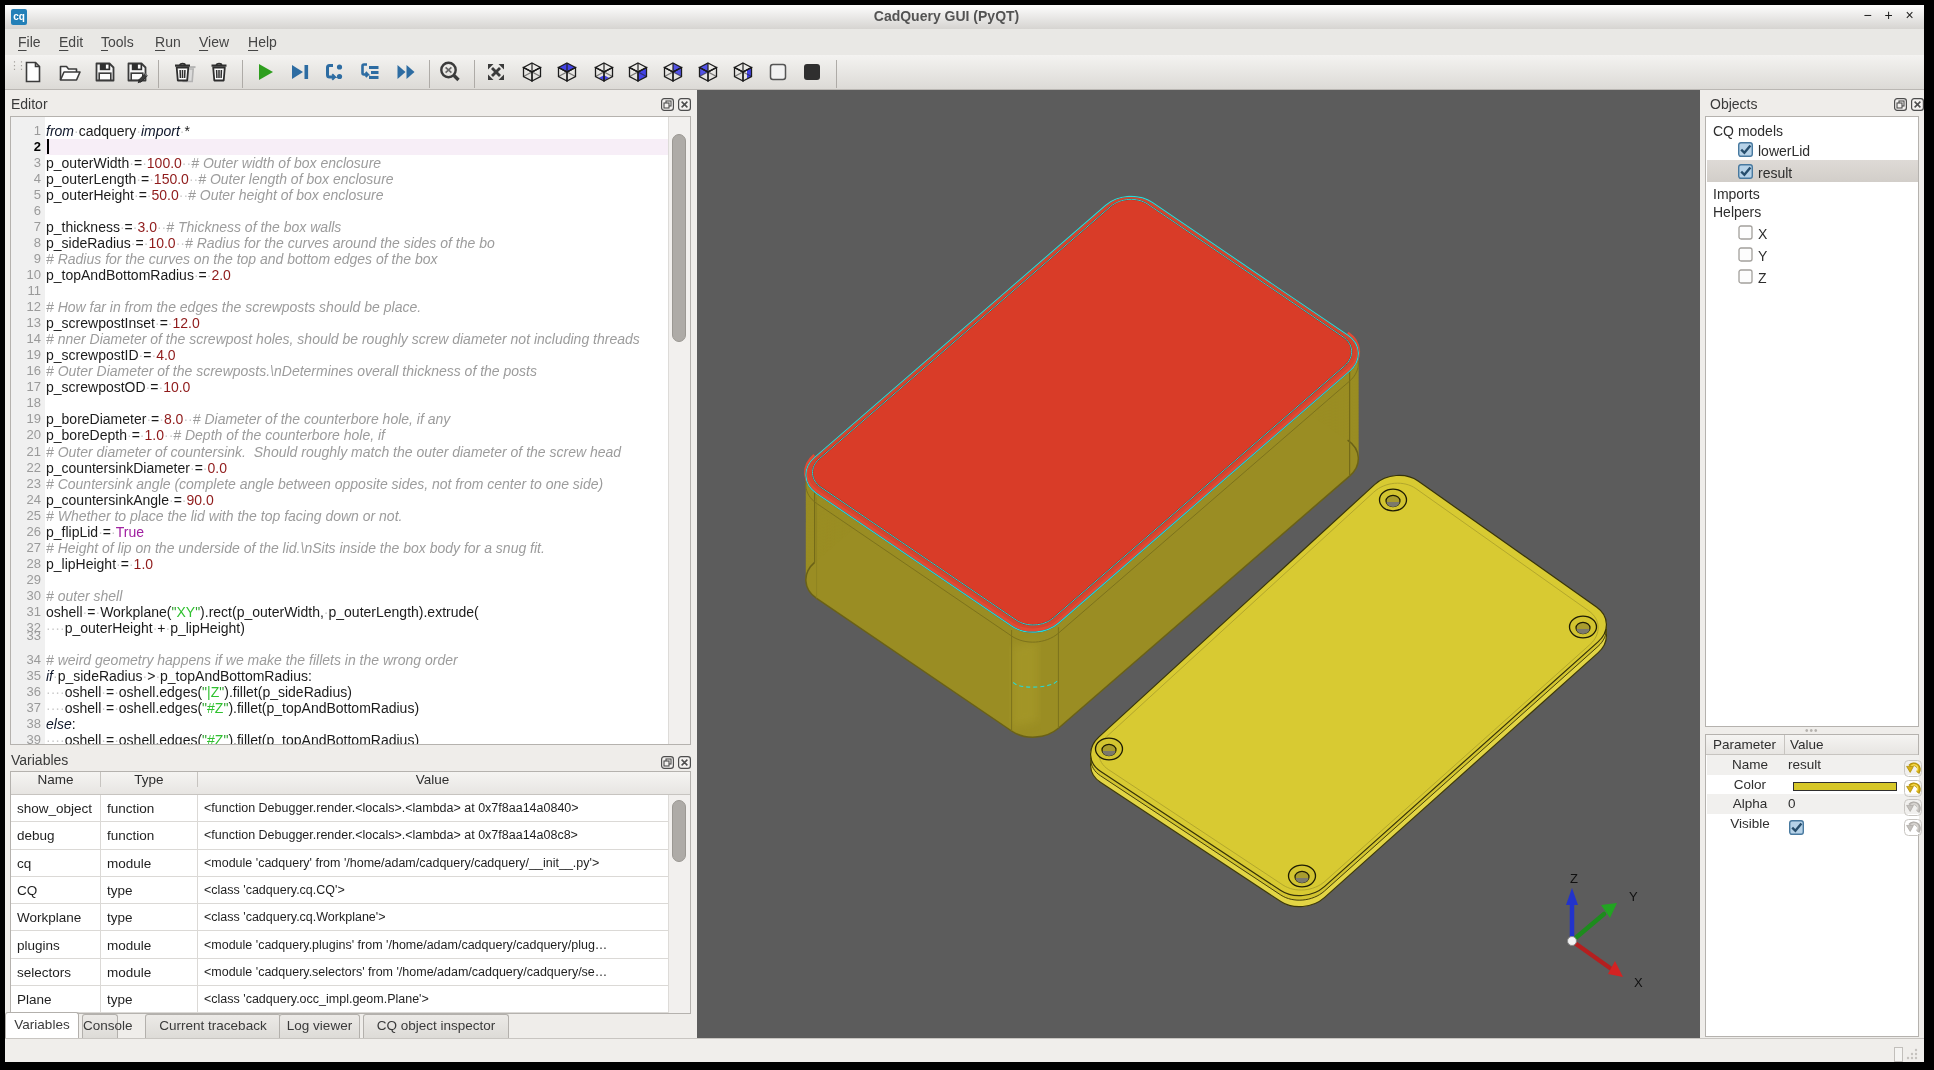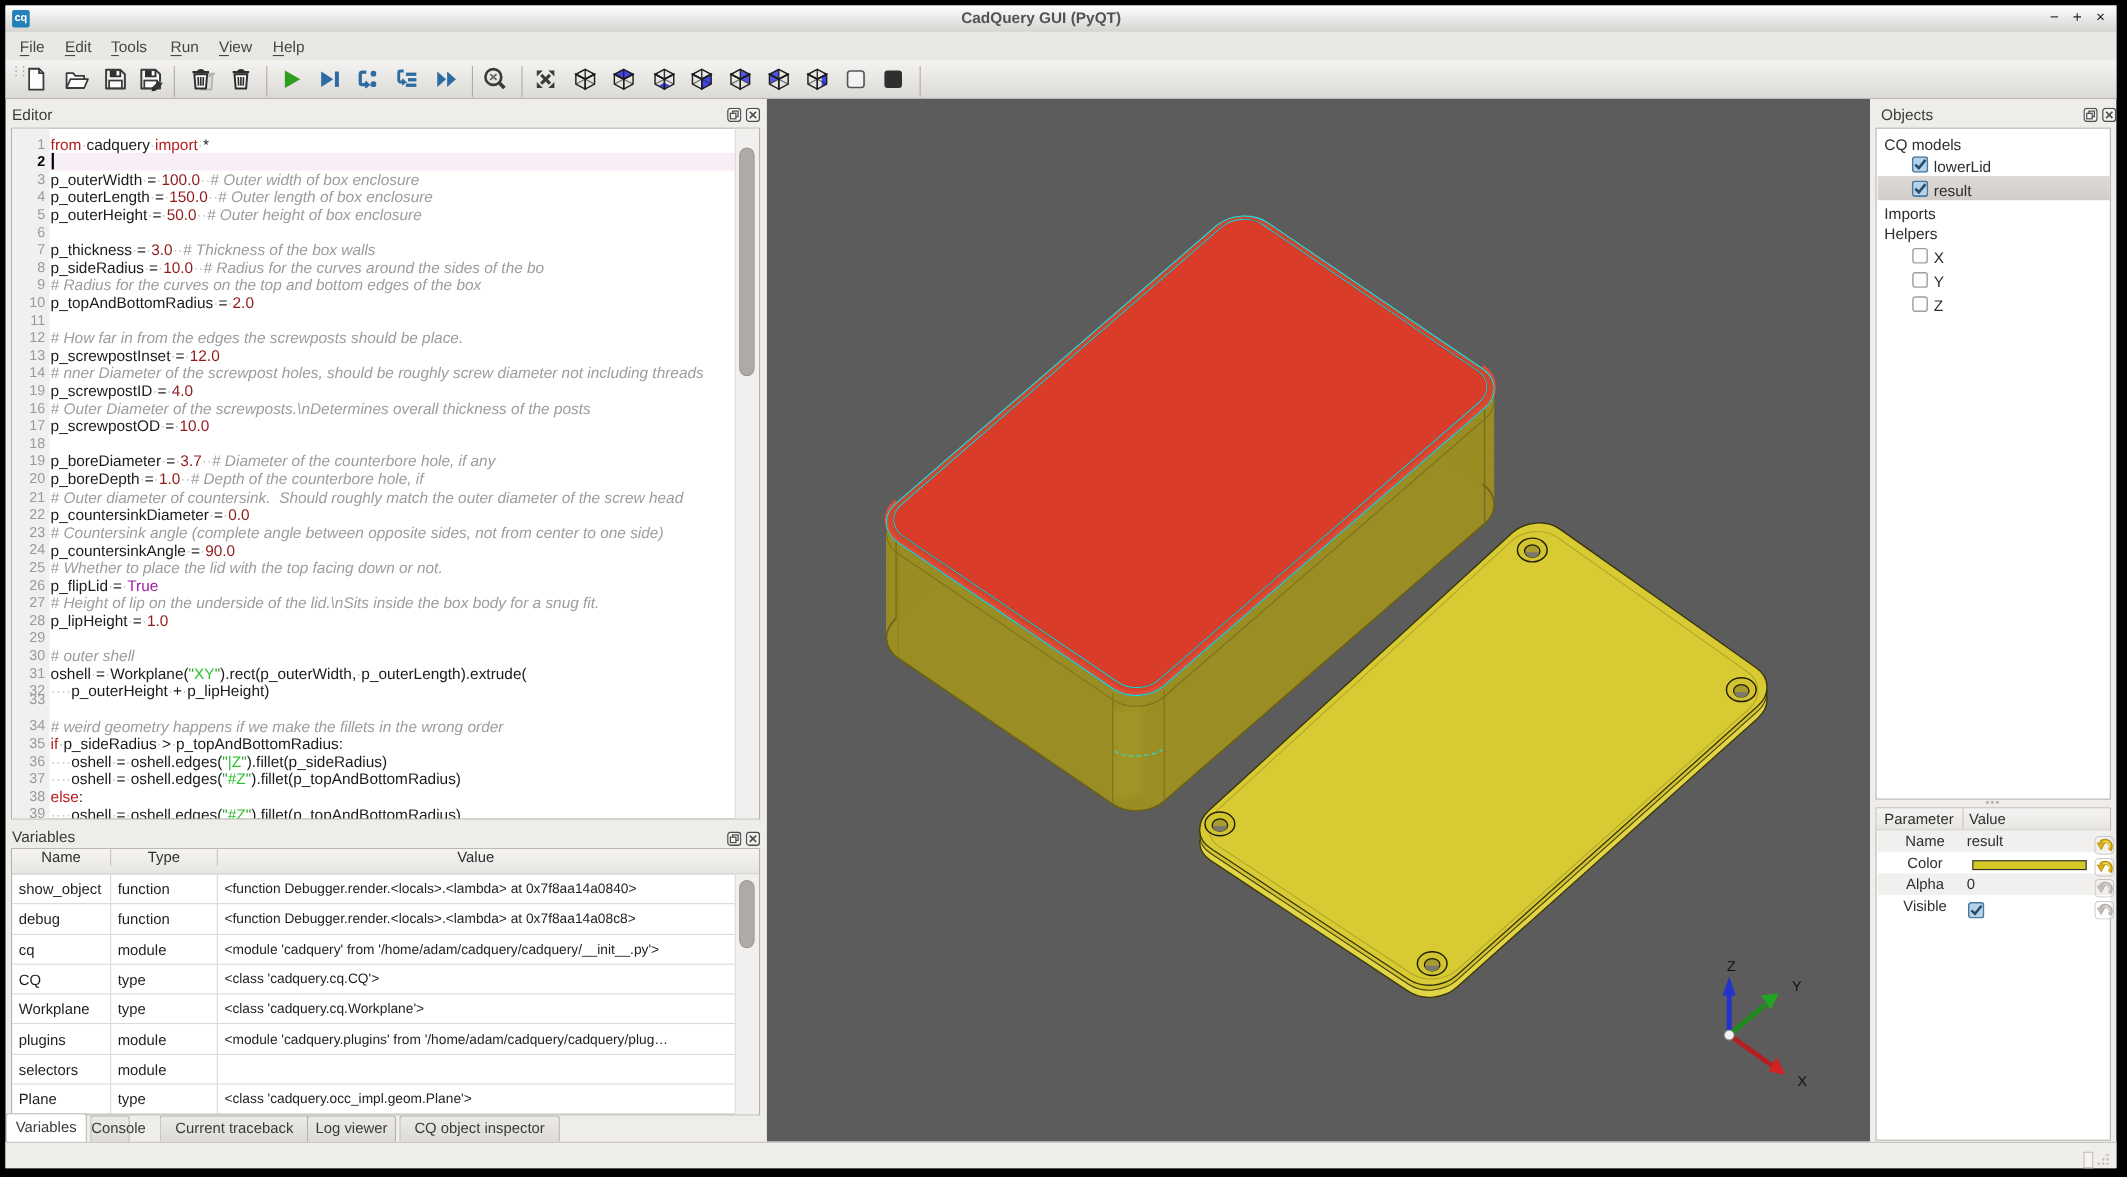"from" .k { color: #b91c1c -> #0f172a; font-style: none -> italic }
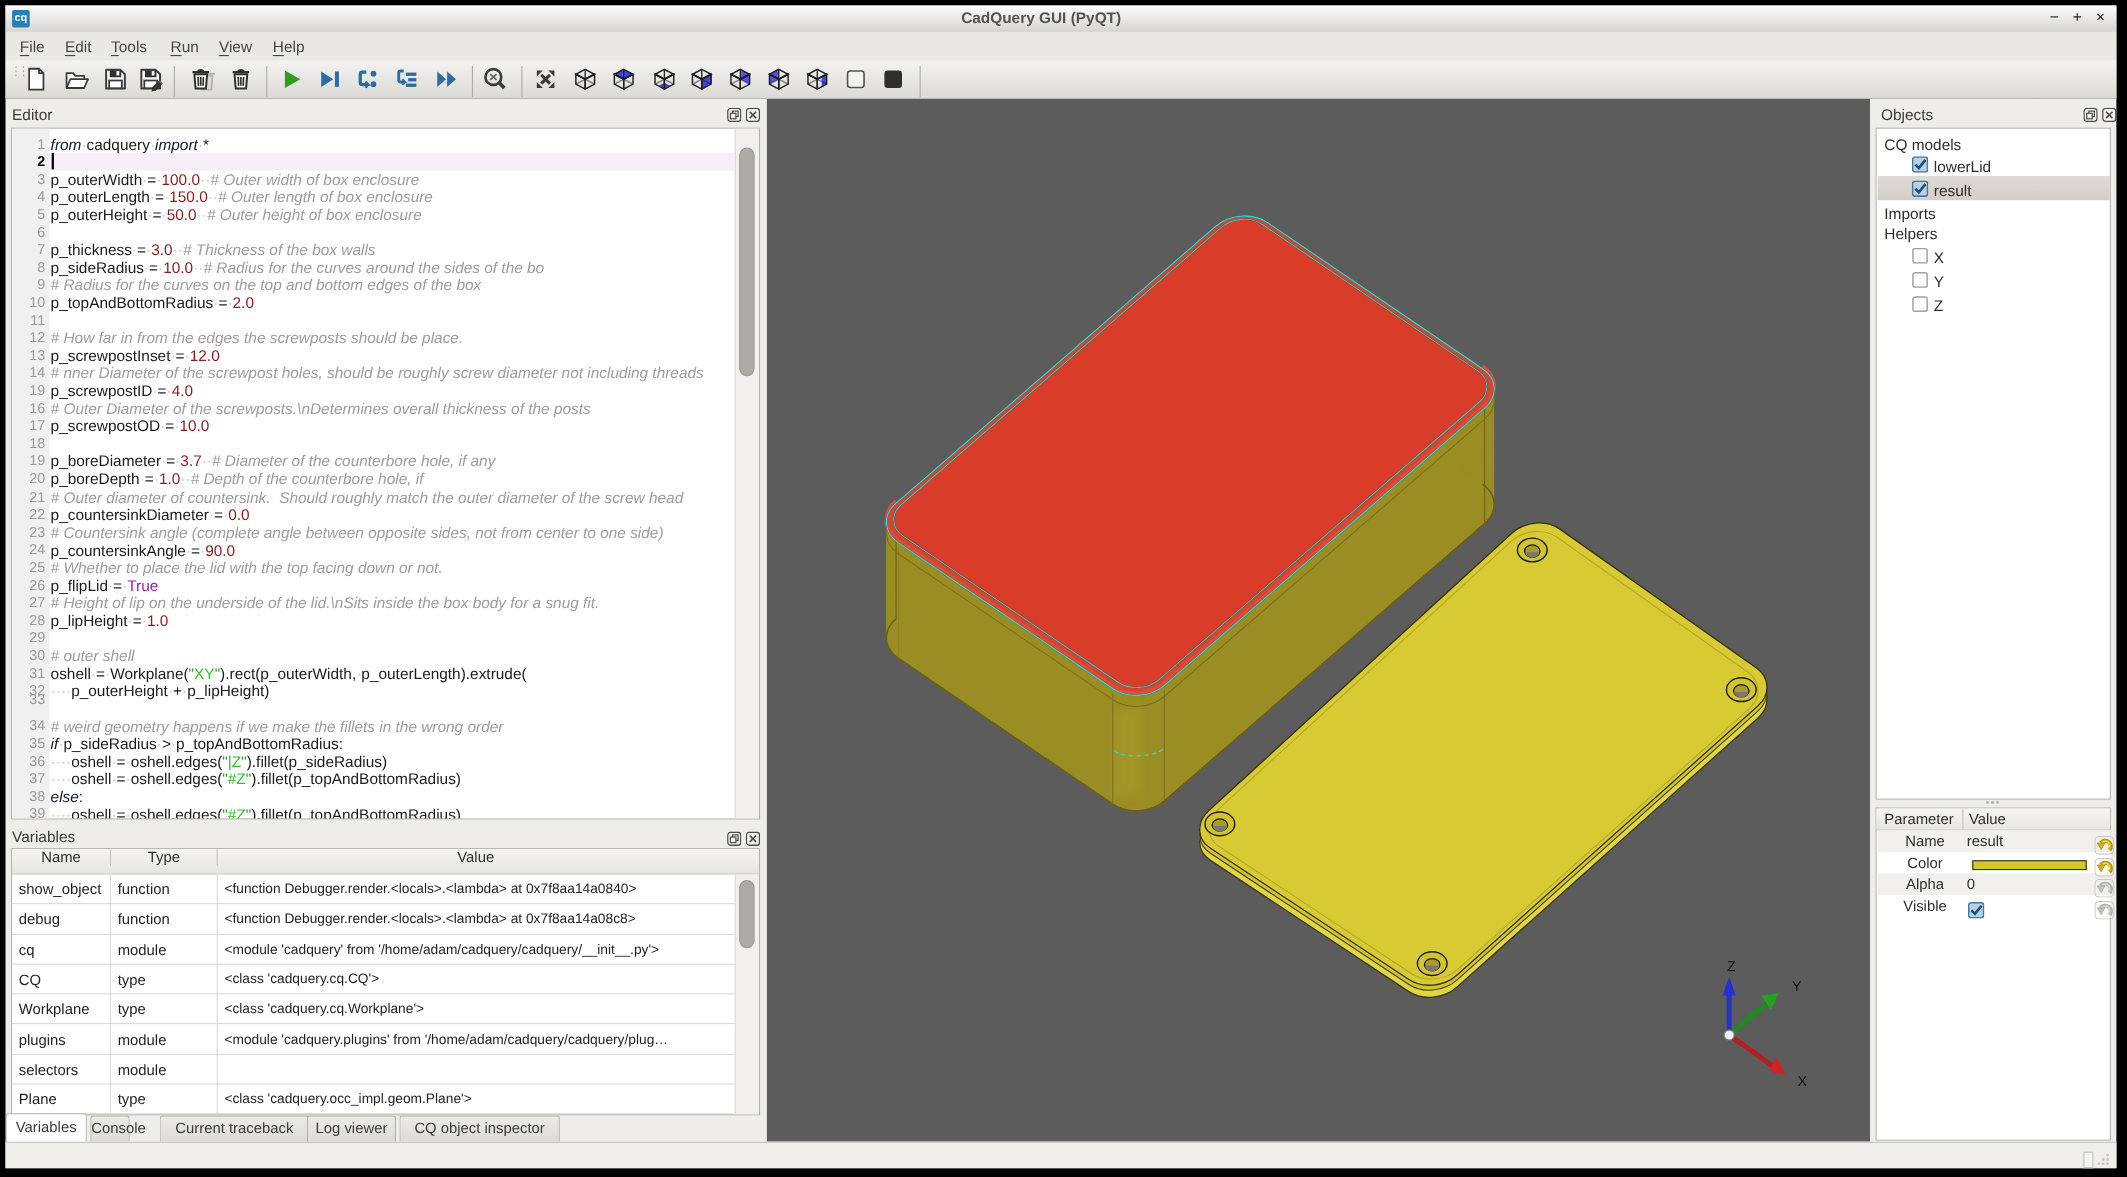"3.7" span.n { text: 3.7 -> 8.0 }
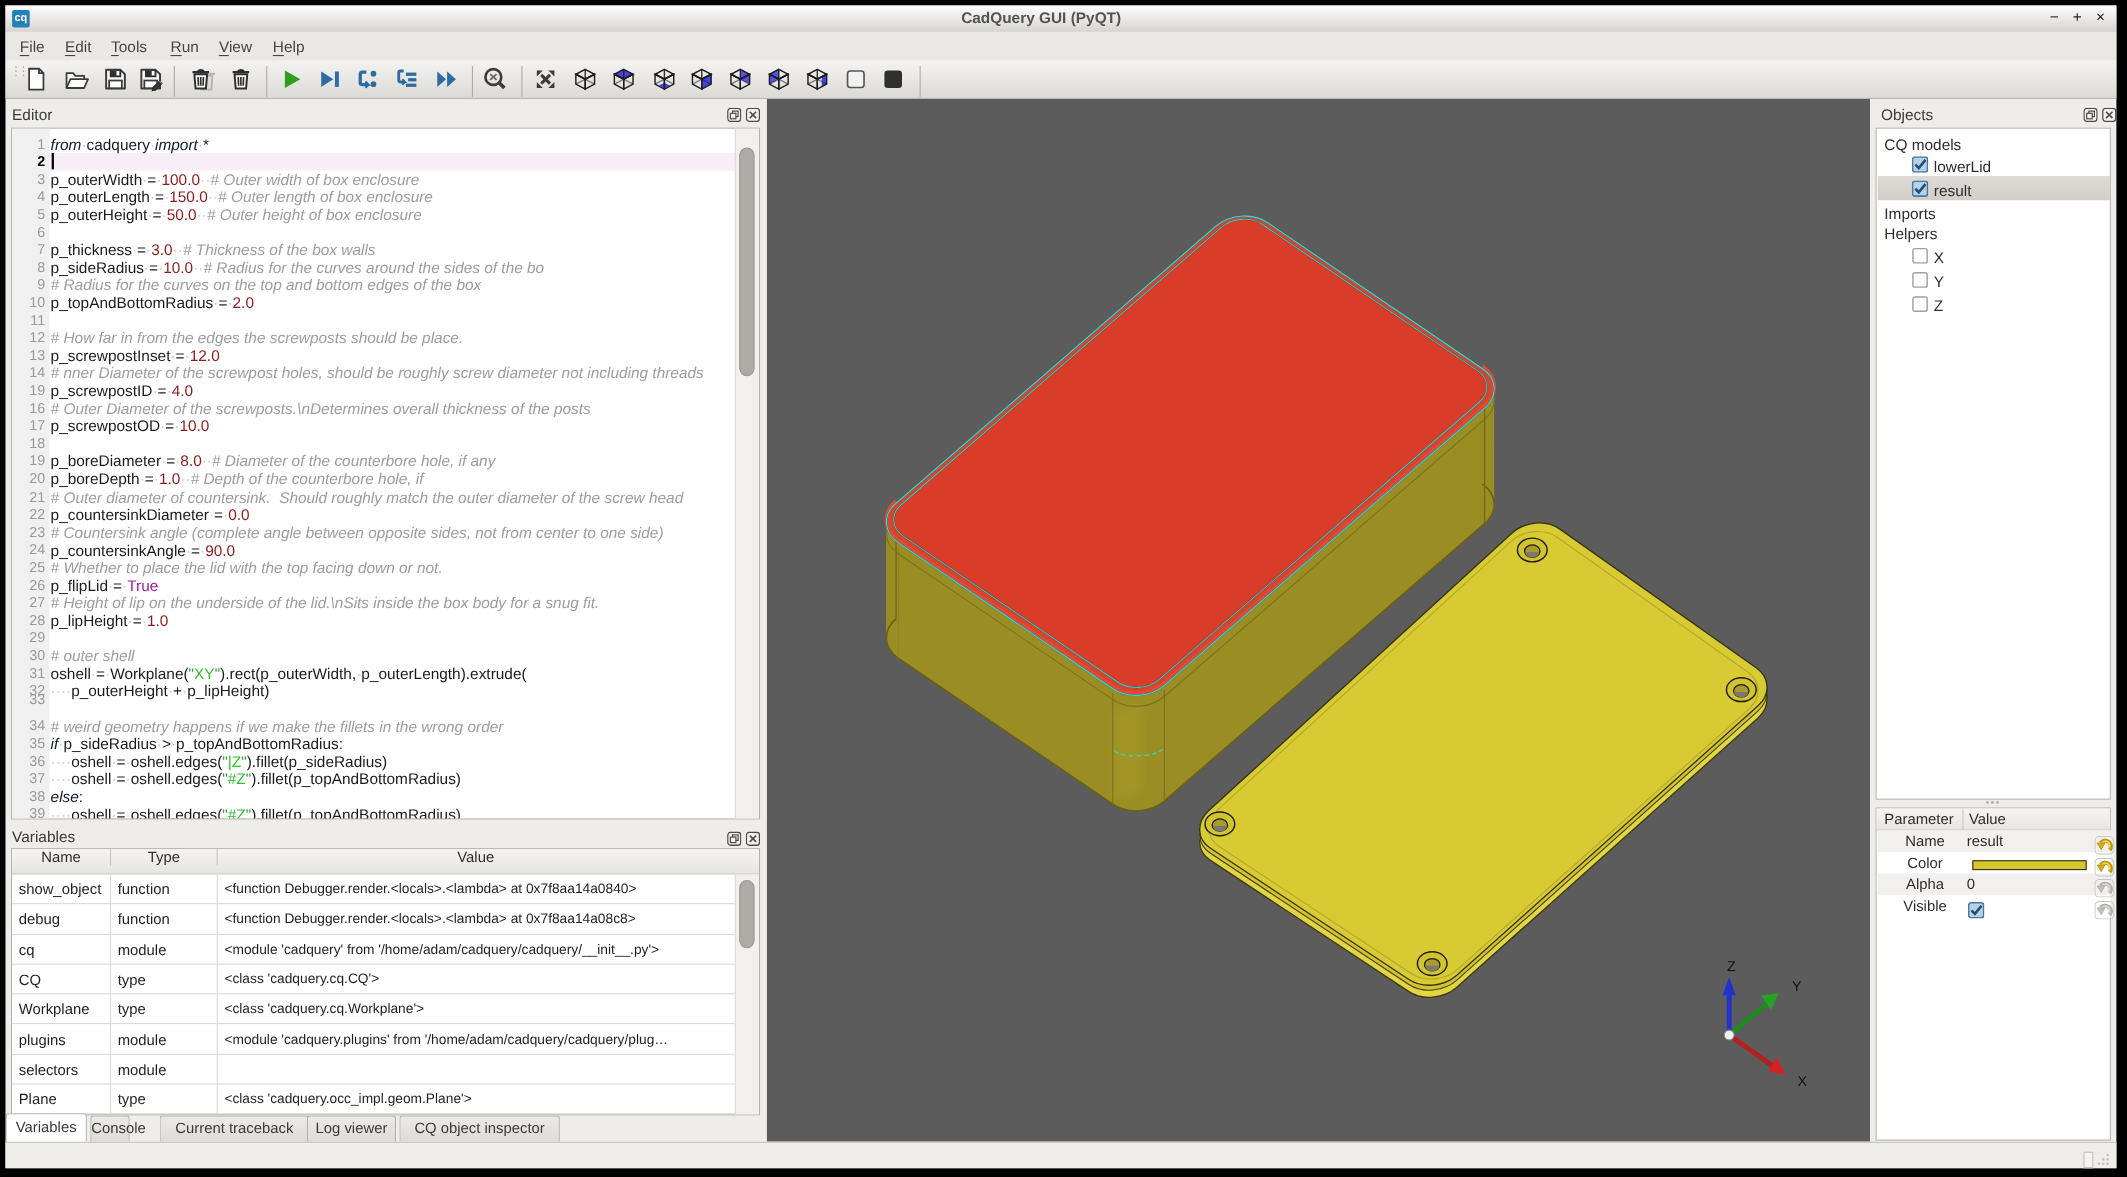"<module 'cadquery.selectors' from" div.vc3 { html: none -> <div>&lt;module 'cadquery.selectors' from '/home/adam/cadquery/cadquery/se…</div> }
